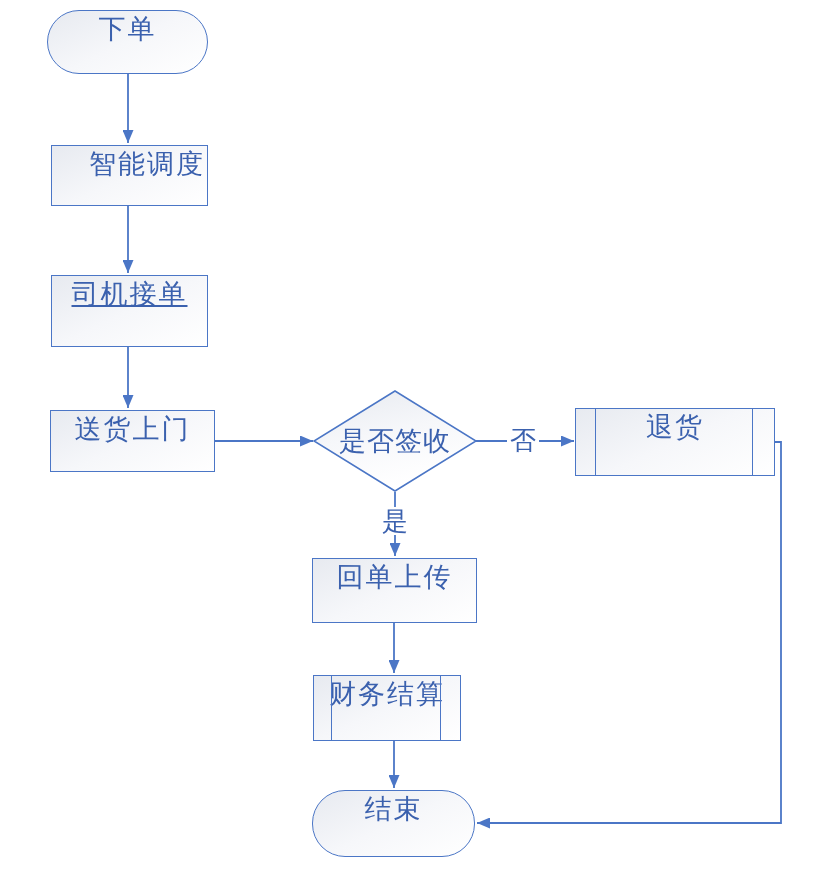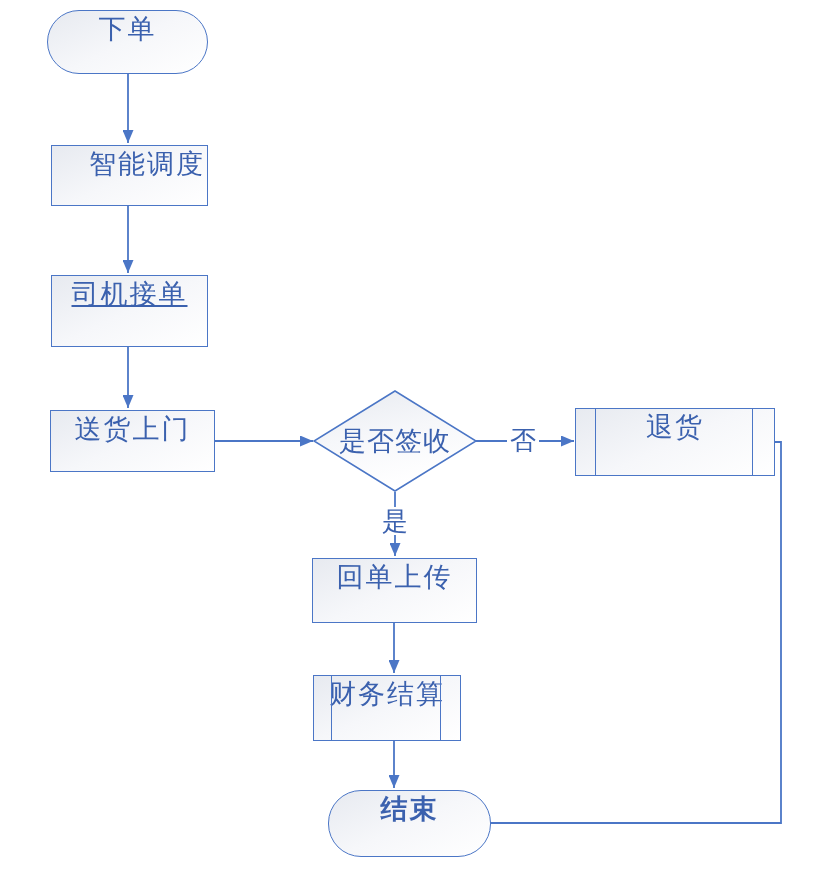"结束" div.node { font-weight: bold -> none; left: 328px -> 312px }
